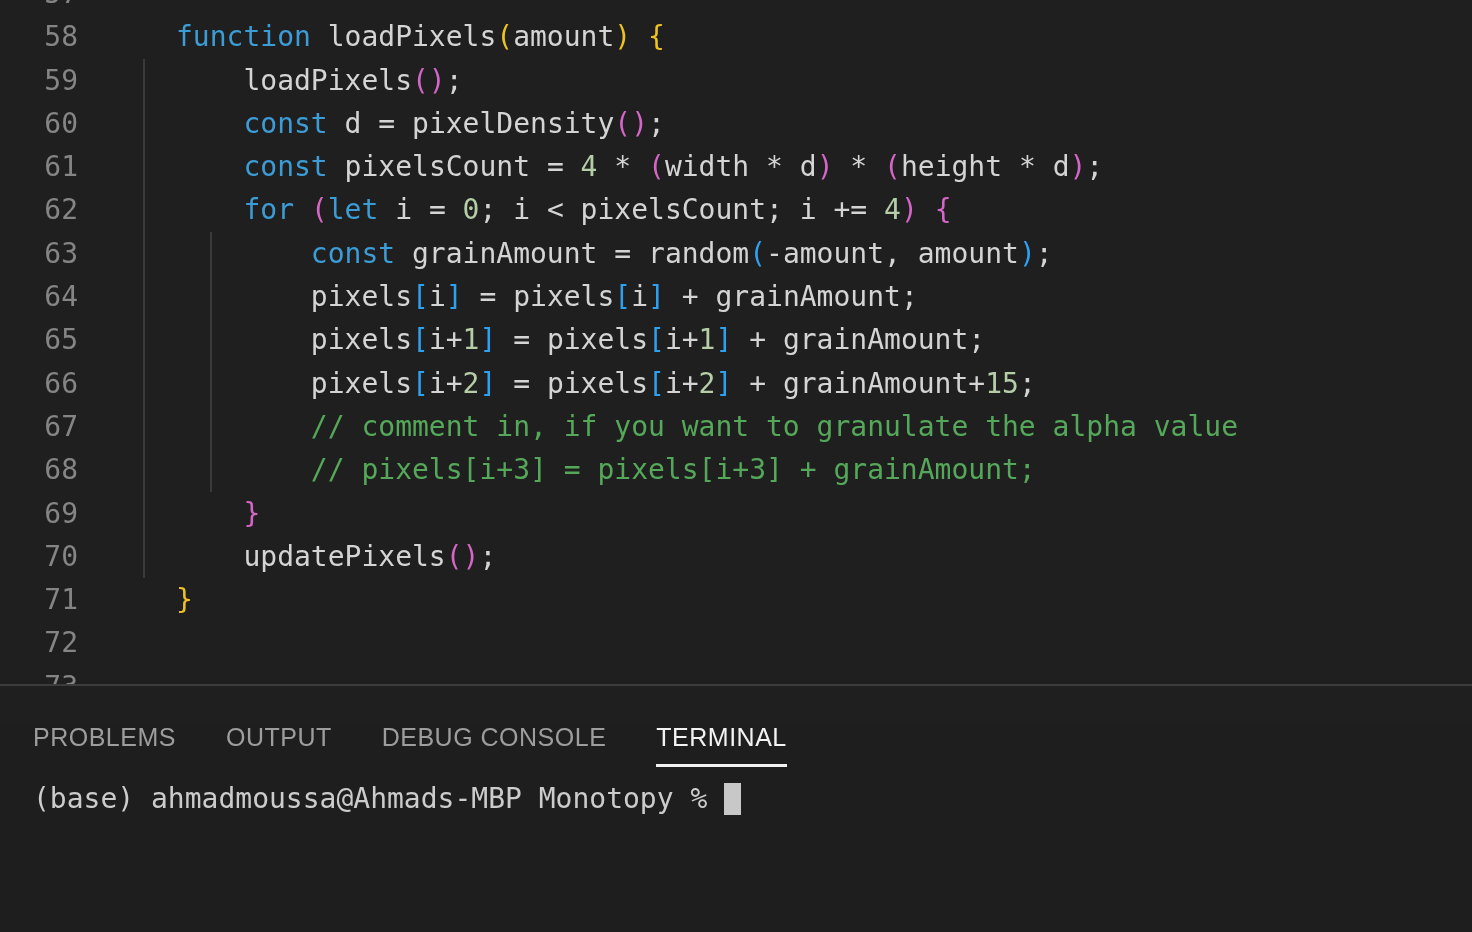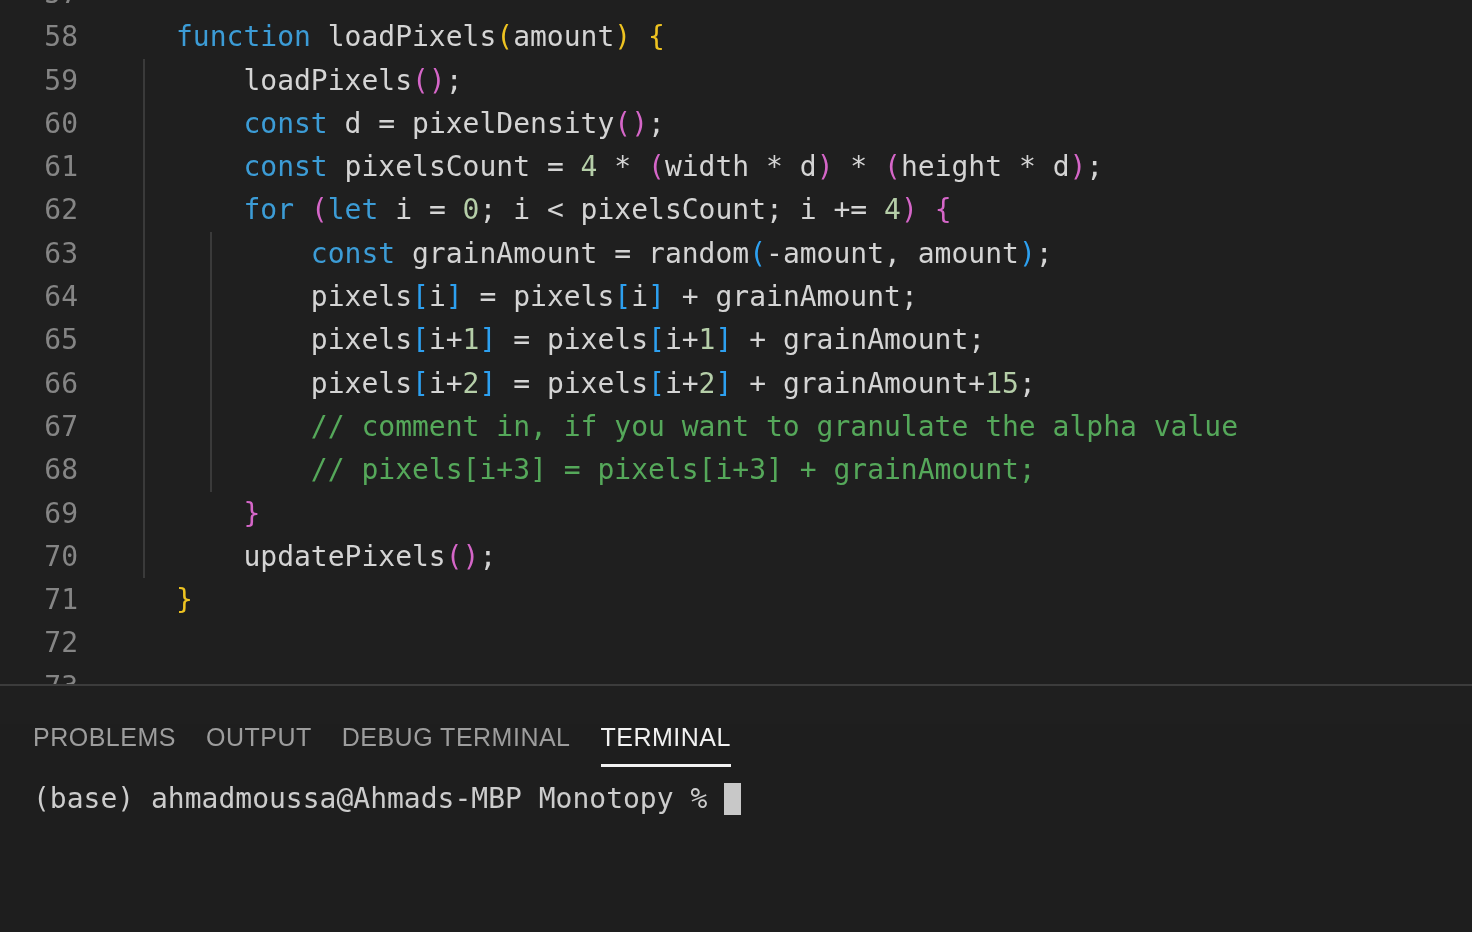"PROBLEMS" .panel-tabs { gap: 30px -> 50px }
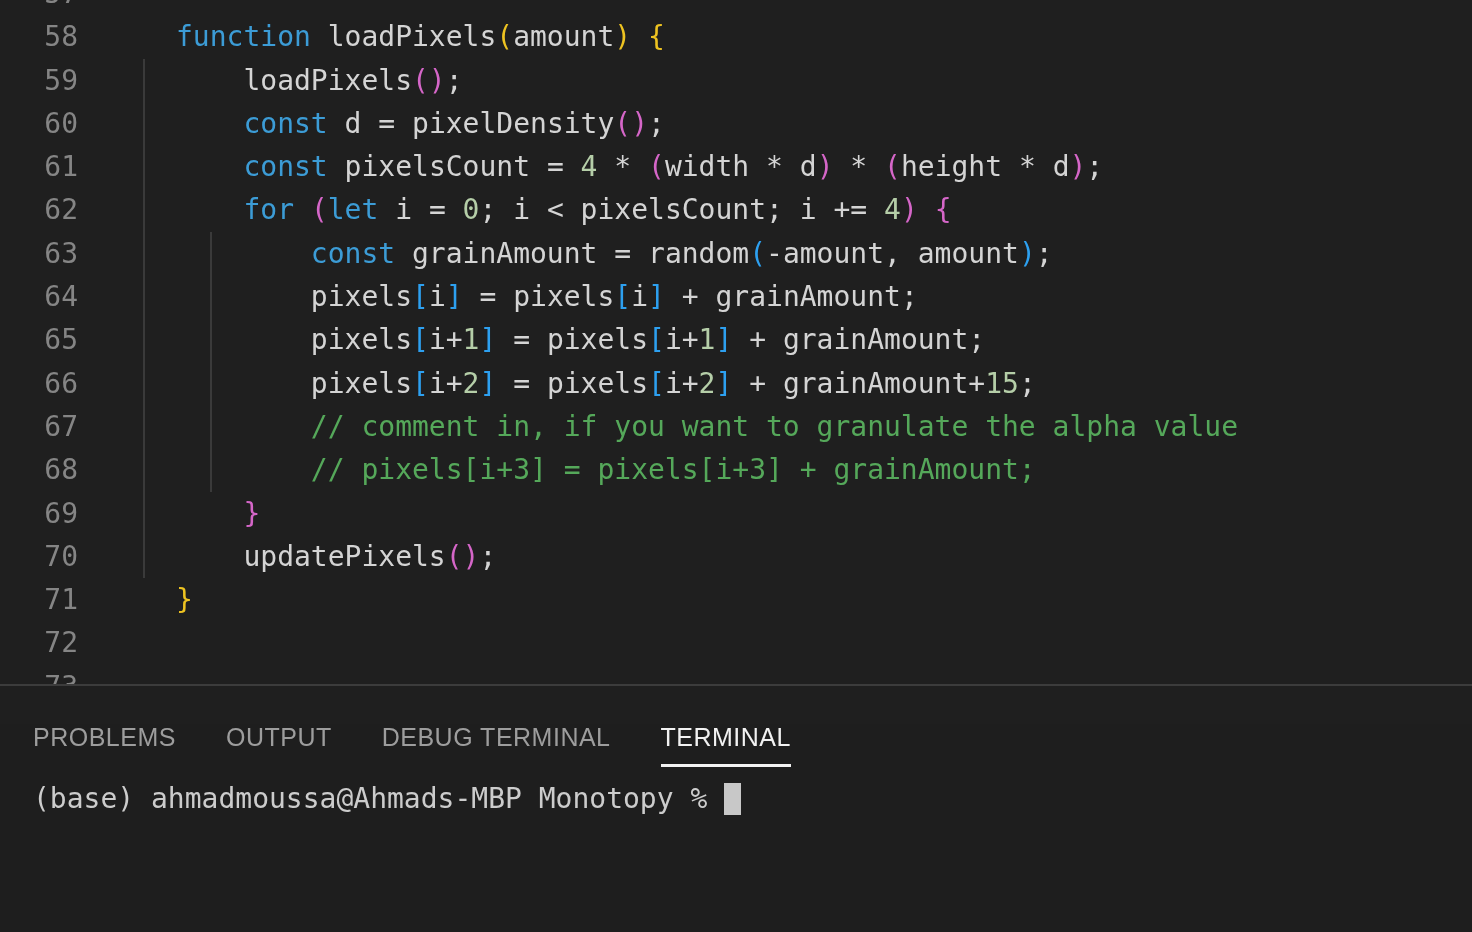"DEBUG TERMINAL" div.tab { text: TERMINAL -> CONSOLE }
